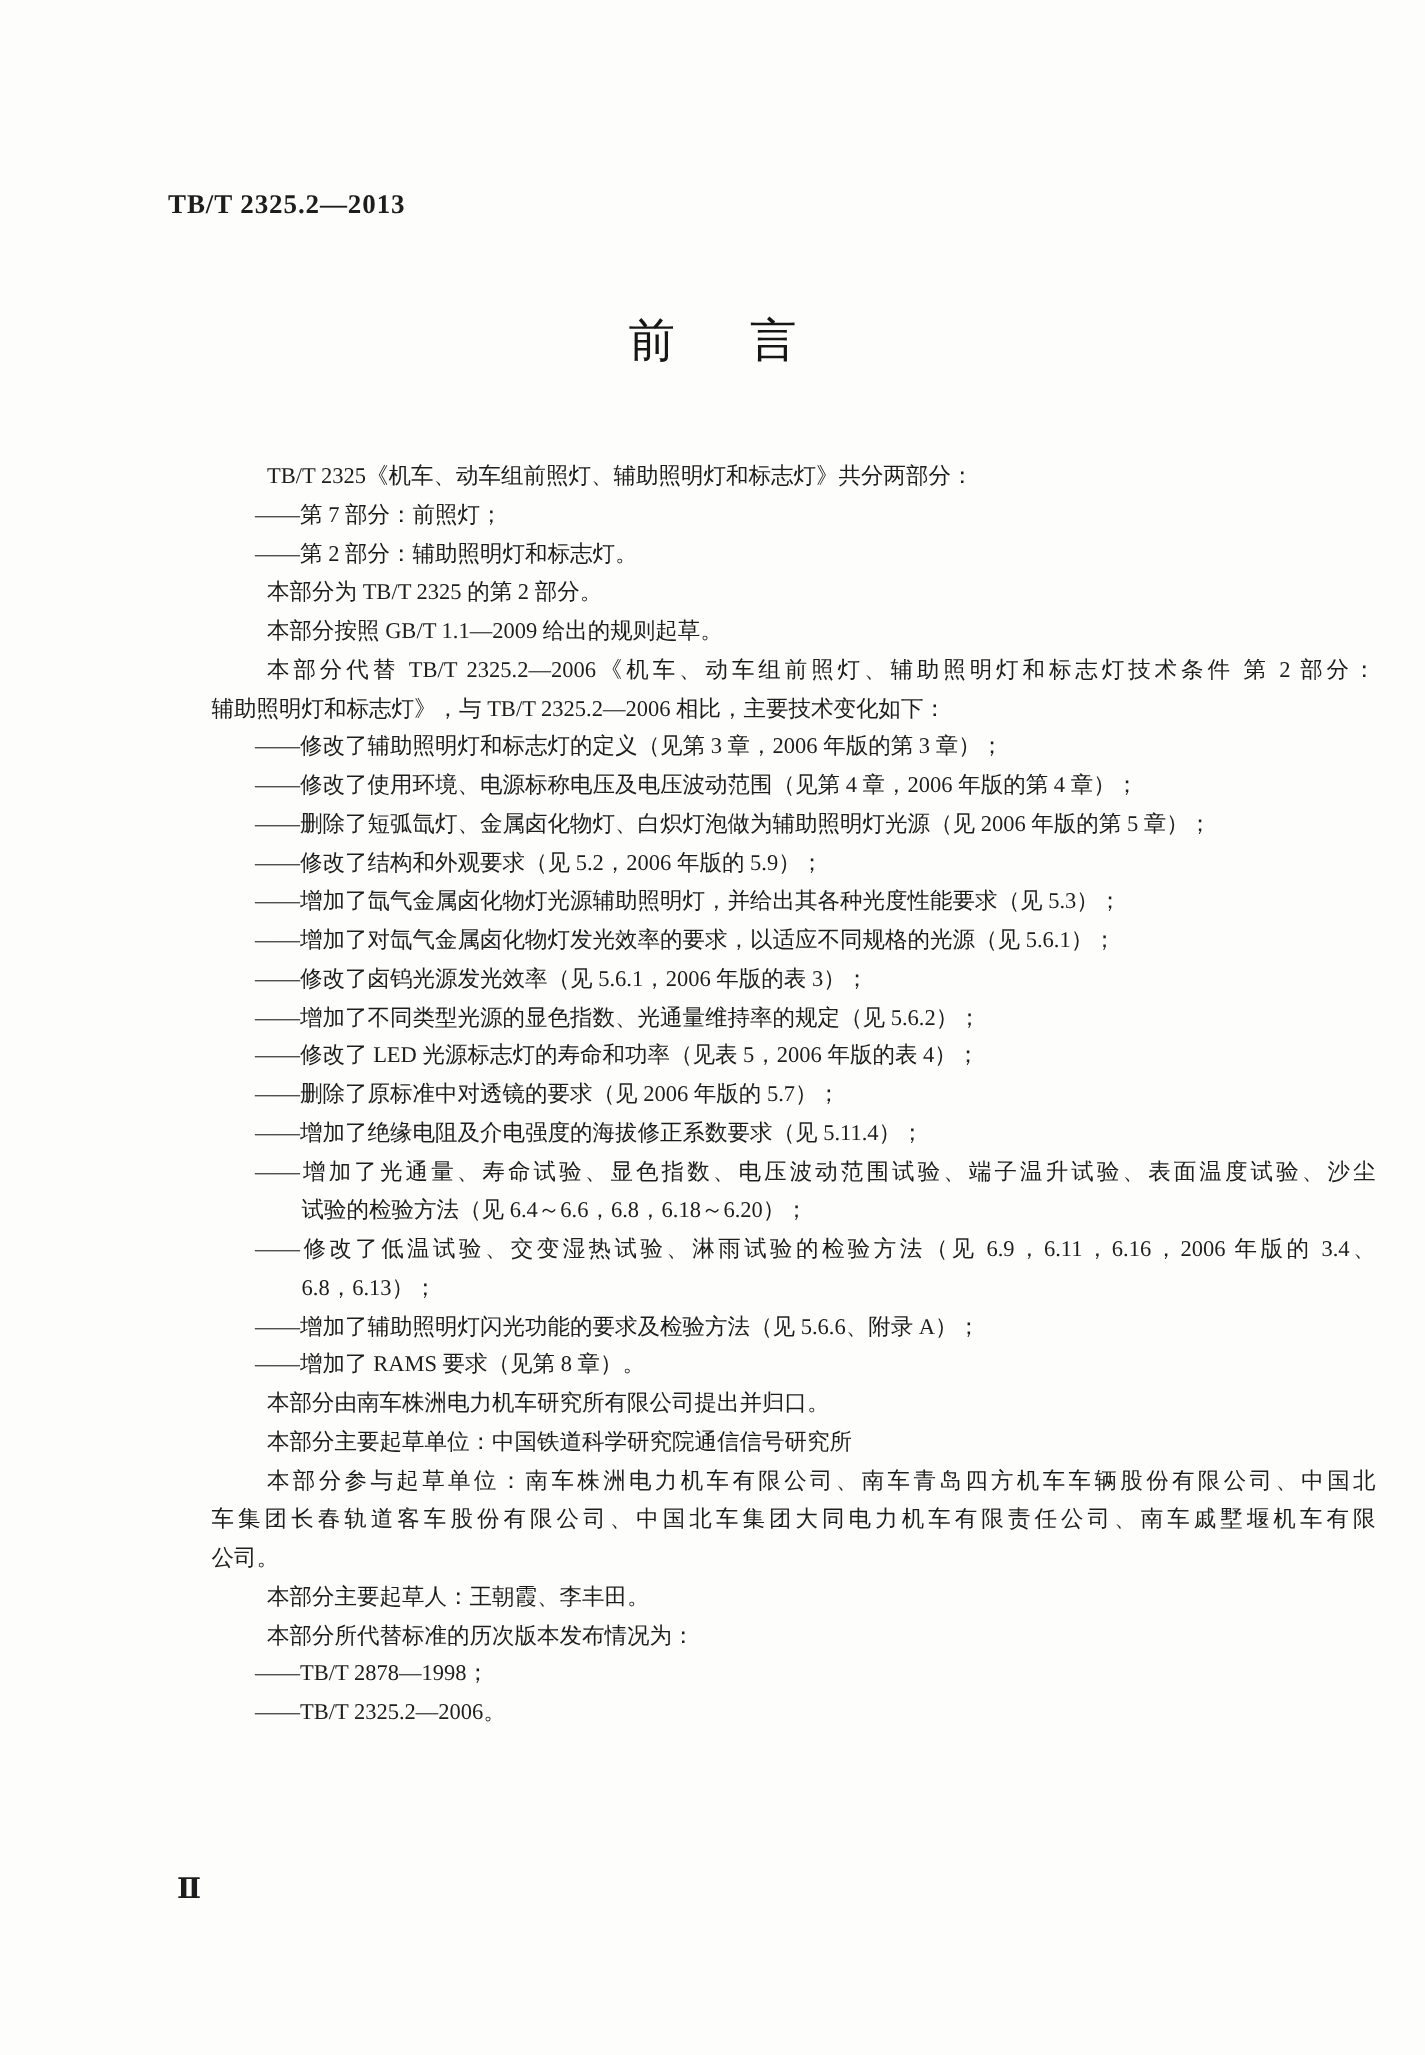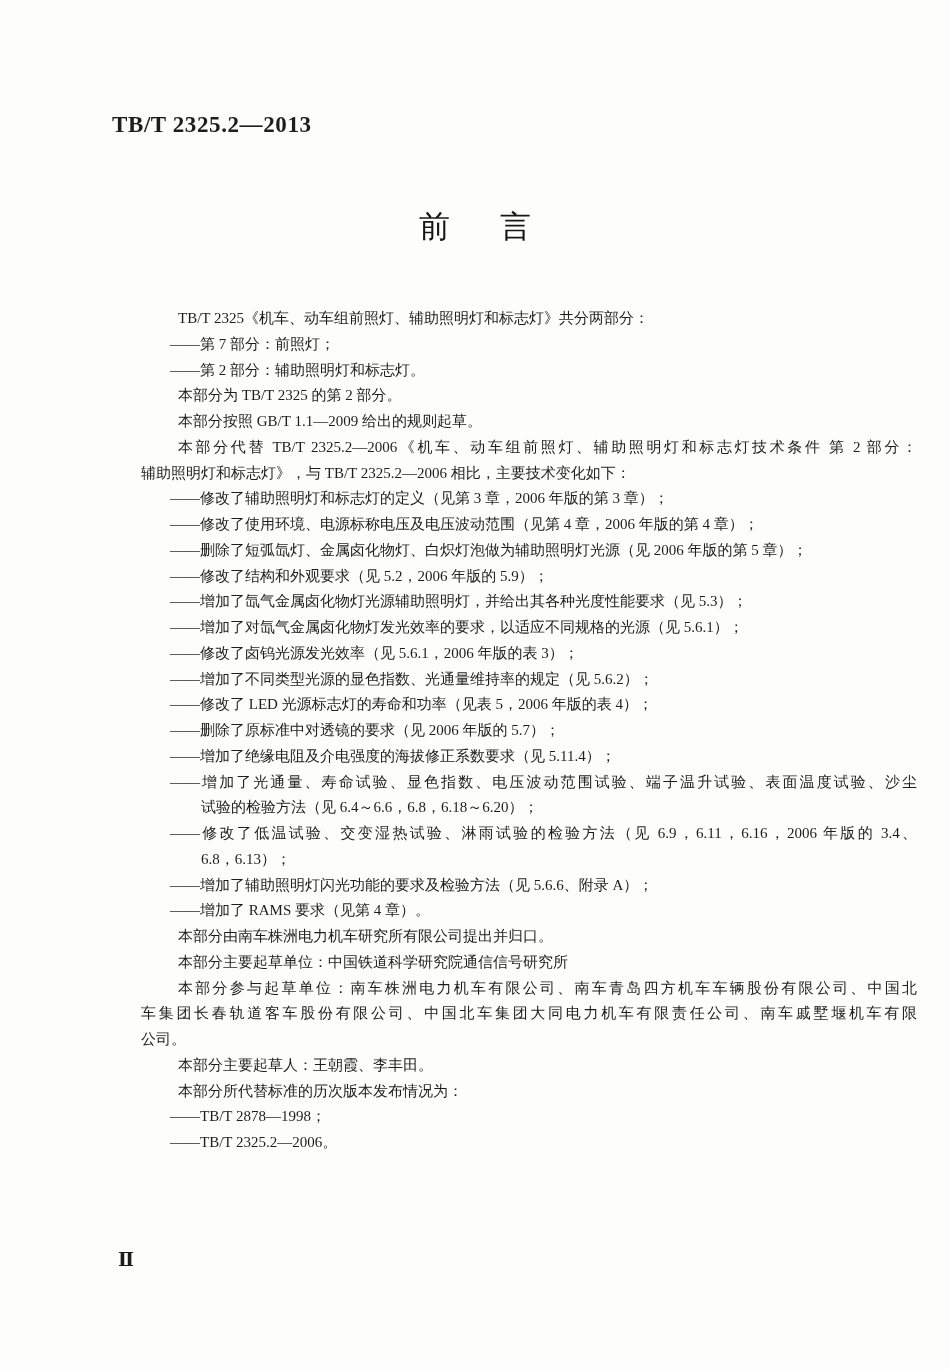"TB/T 2325.2—2013" .std-no { font-size: 23px -> 18px; top: 112px -> 126px }
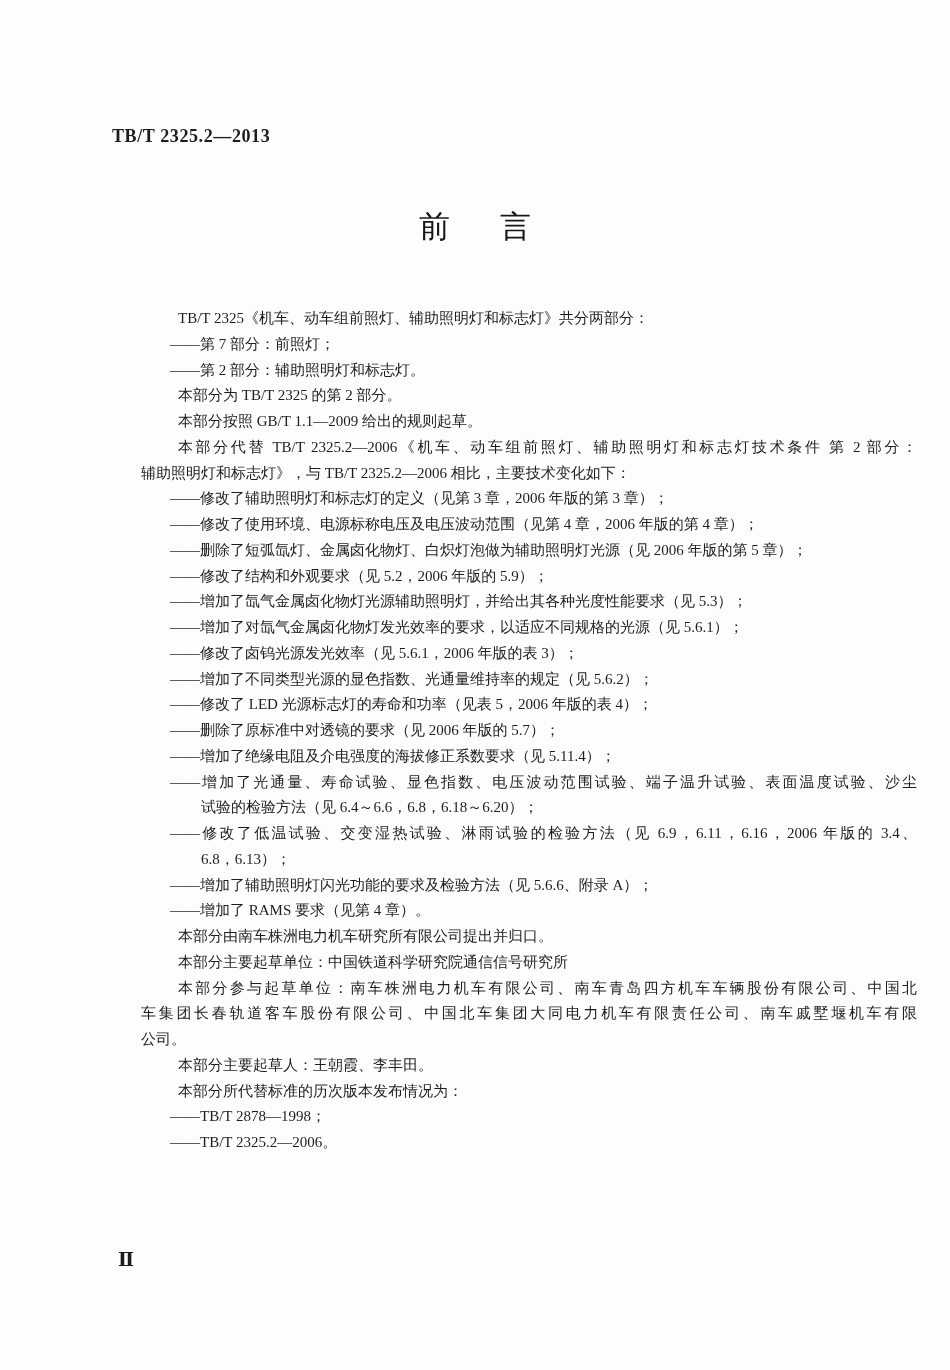"——增加了 RAMS 要求（见第 4 章）。" div.line { text: 4 -> 8 }
